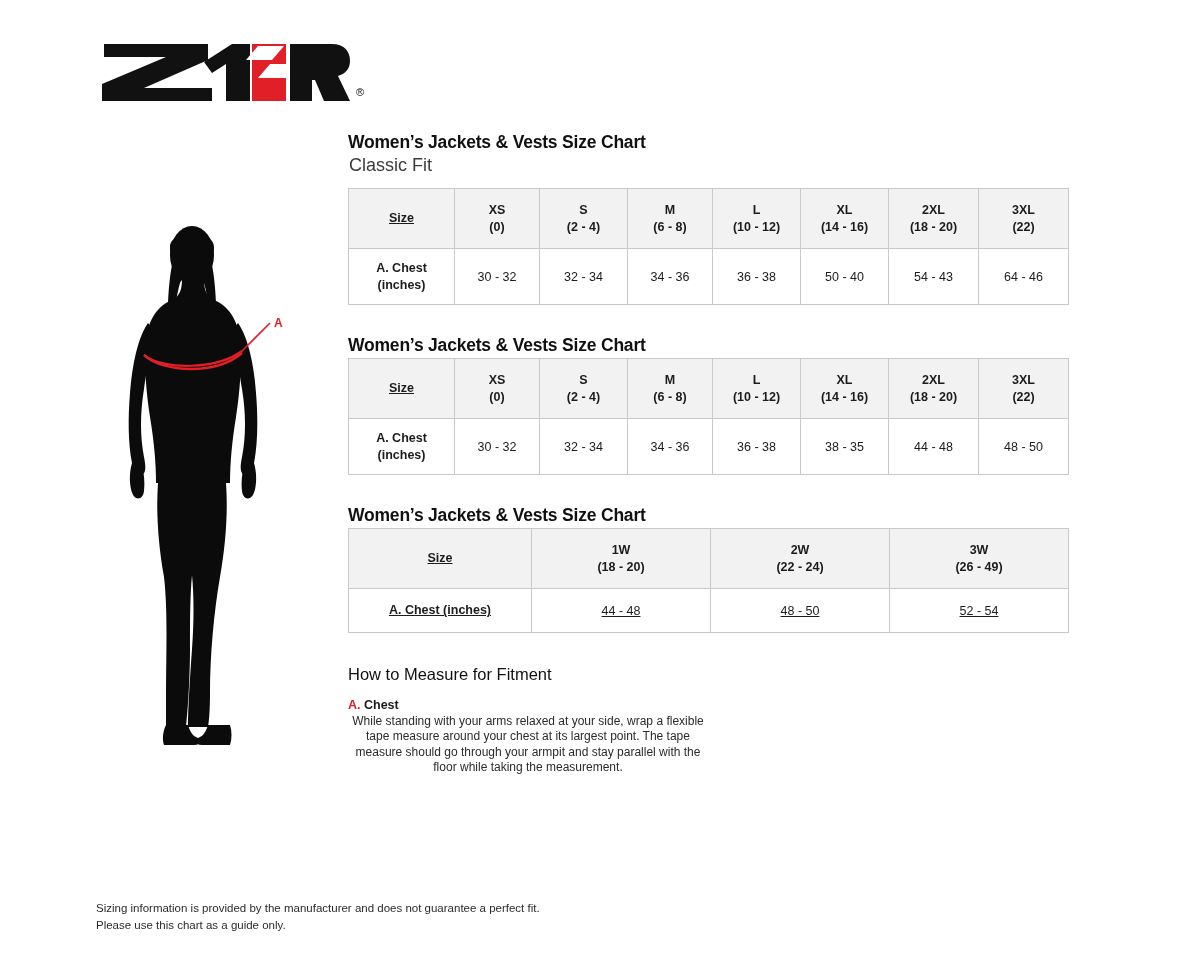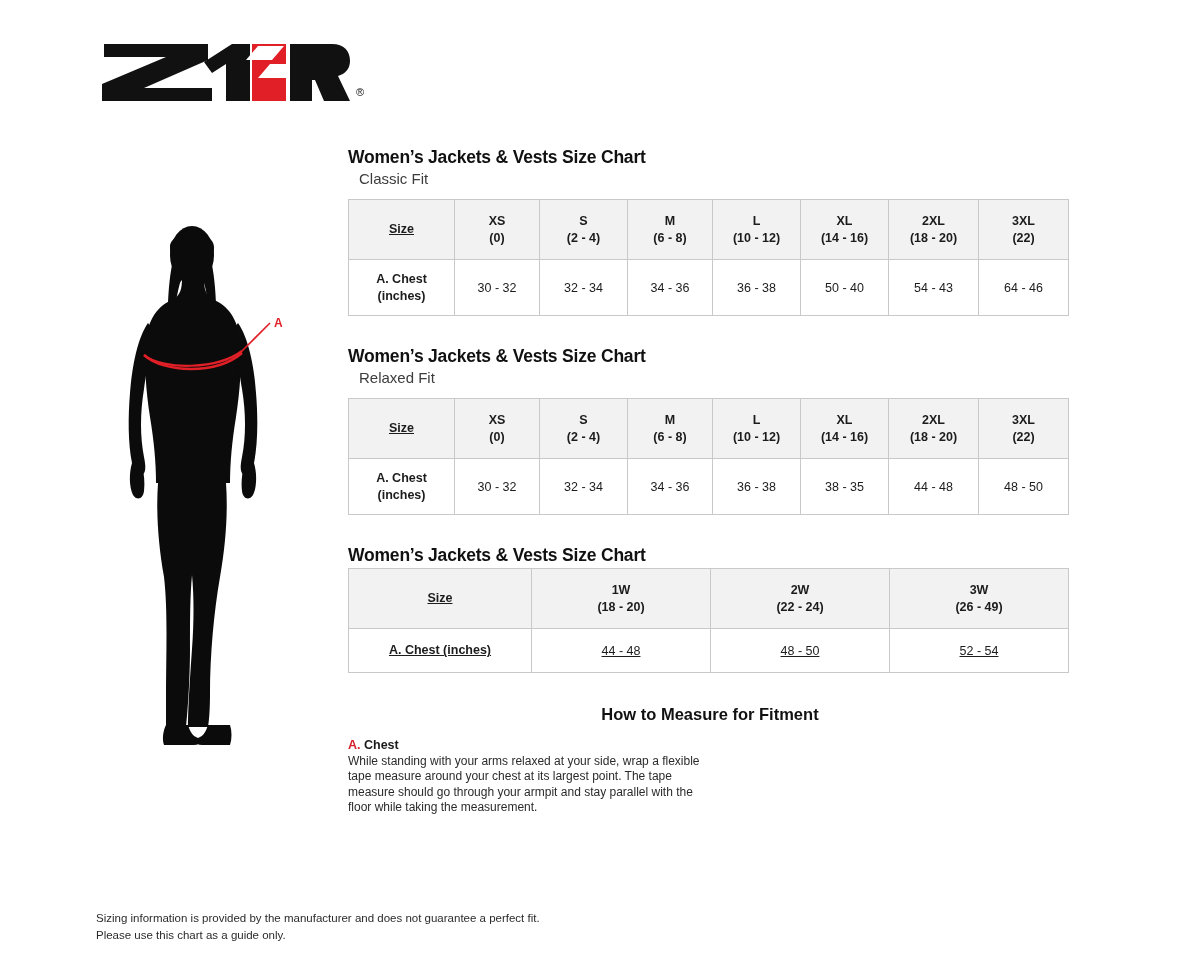"Women’s Jackets & Vests Size" .content { top: 147px -> 132px }
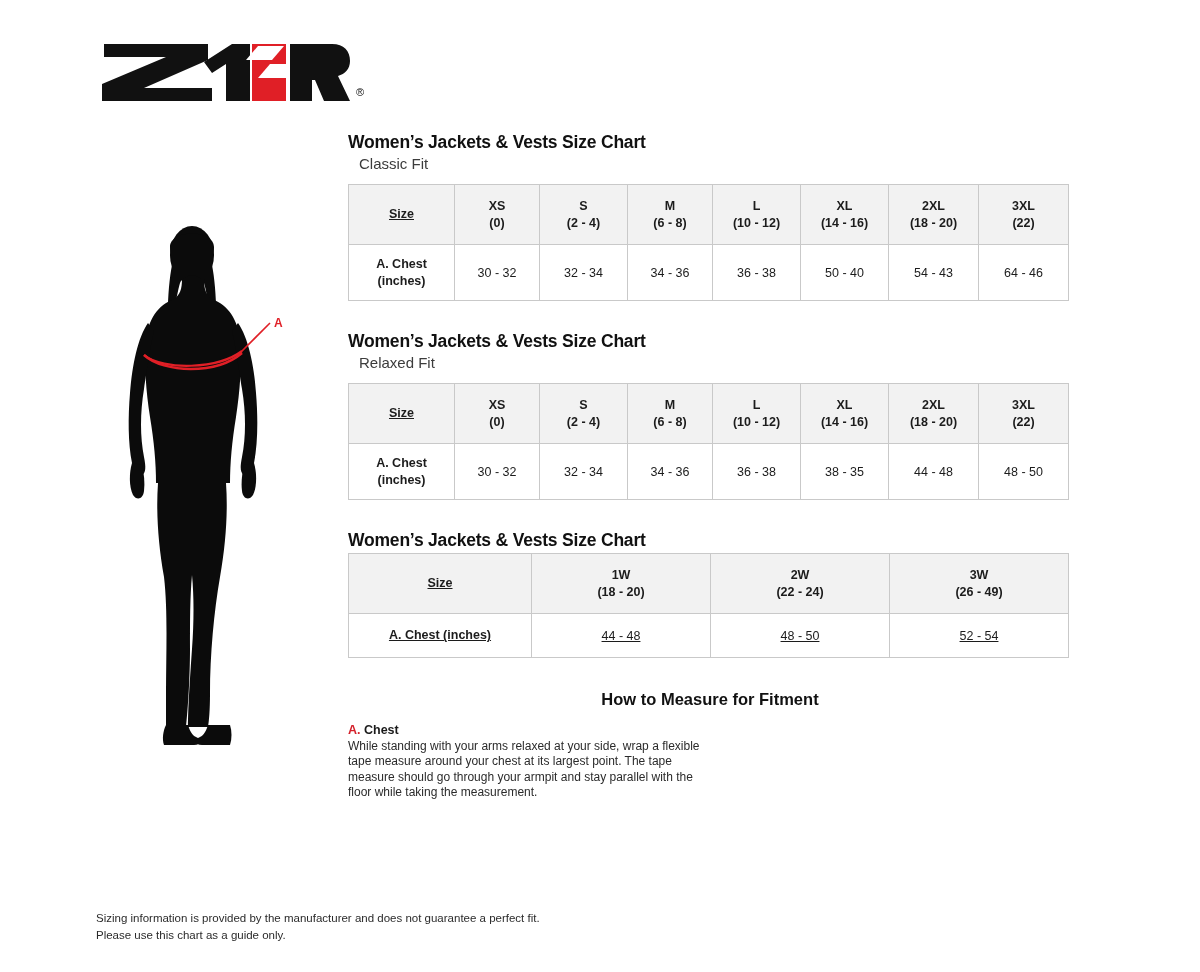"Classic Fit" .chart-sub { font-size: 15px -> 18px; margin: 0 0 12px 11px -> 0 0 12px 1px }
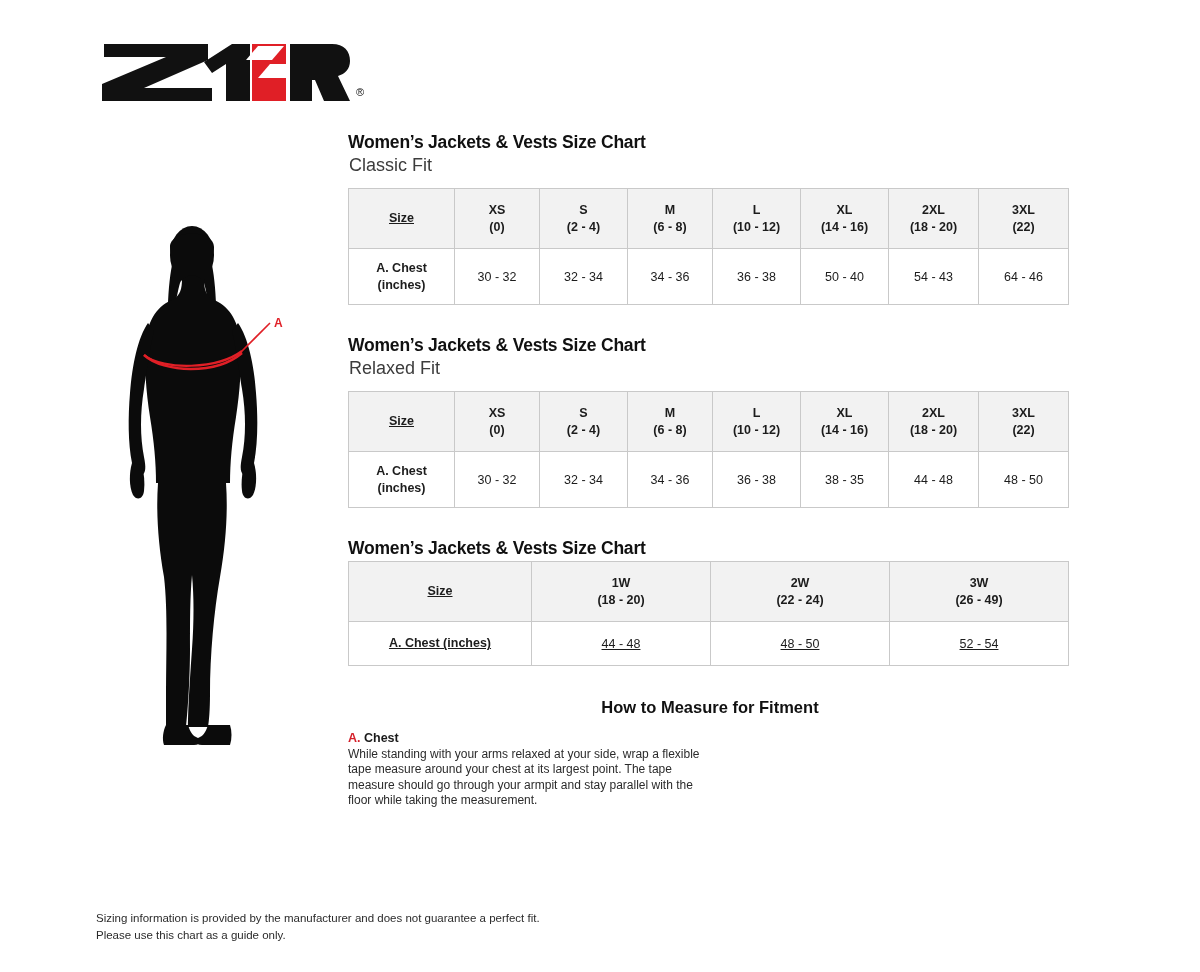"Relaxed Fit" div.chart-sub { html: <div>Relaxed Fit</div> -> none }
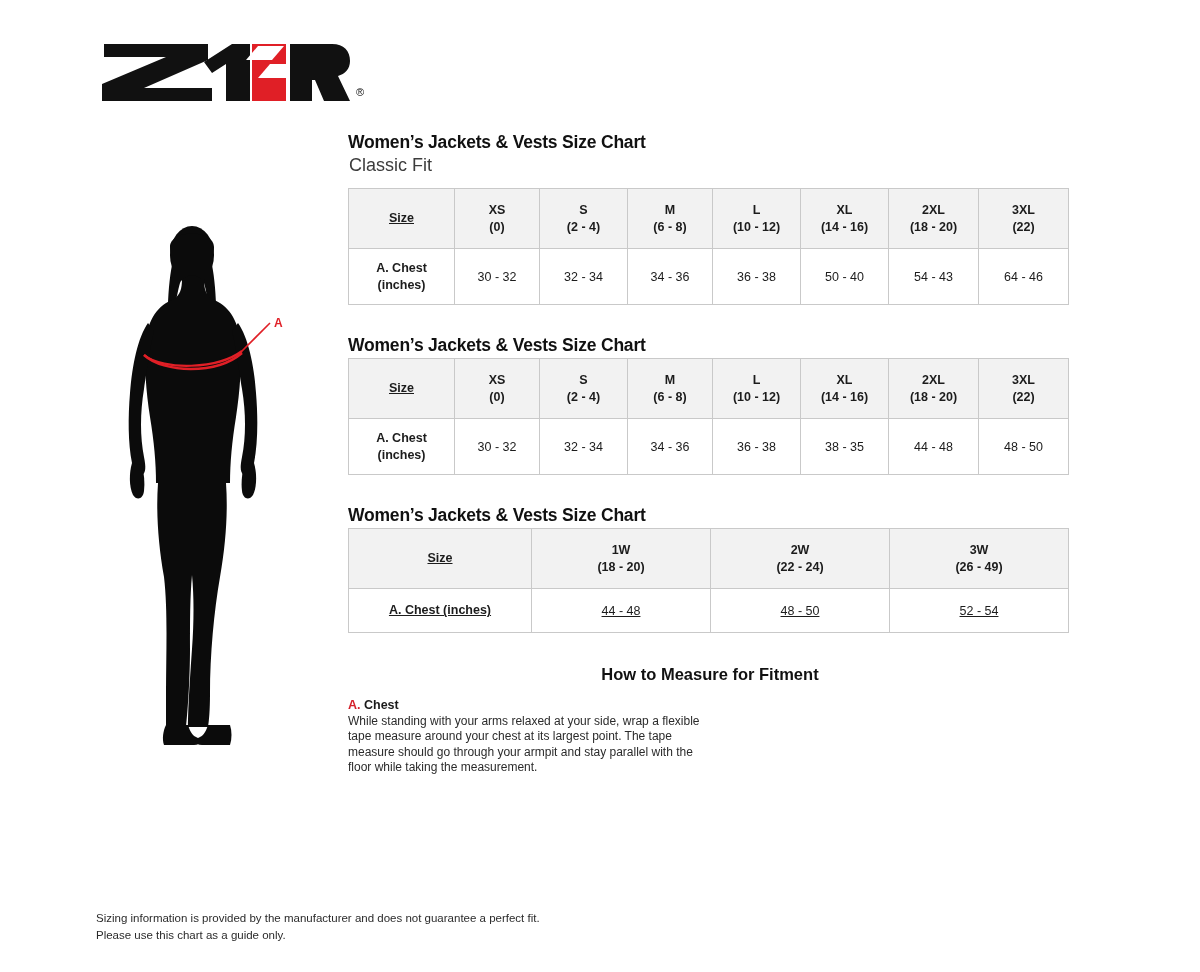"How to Measure for Fitment" .howto h3 { font-weight: bold -> normal; text-align: center -> none }
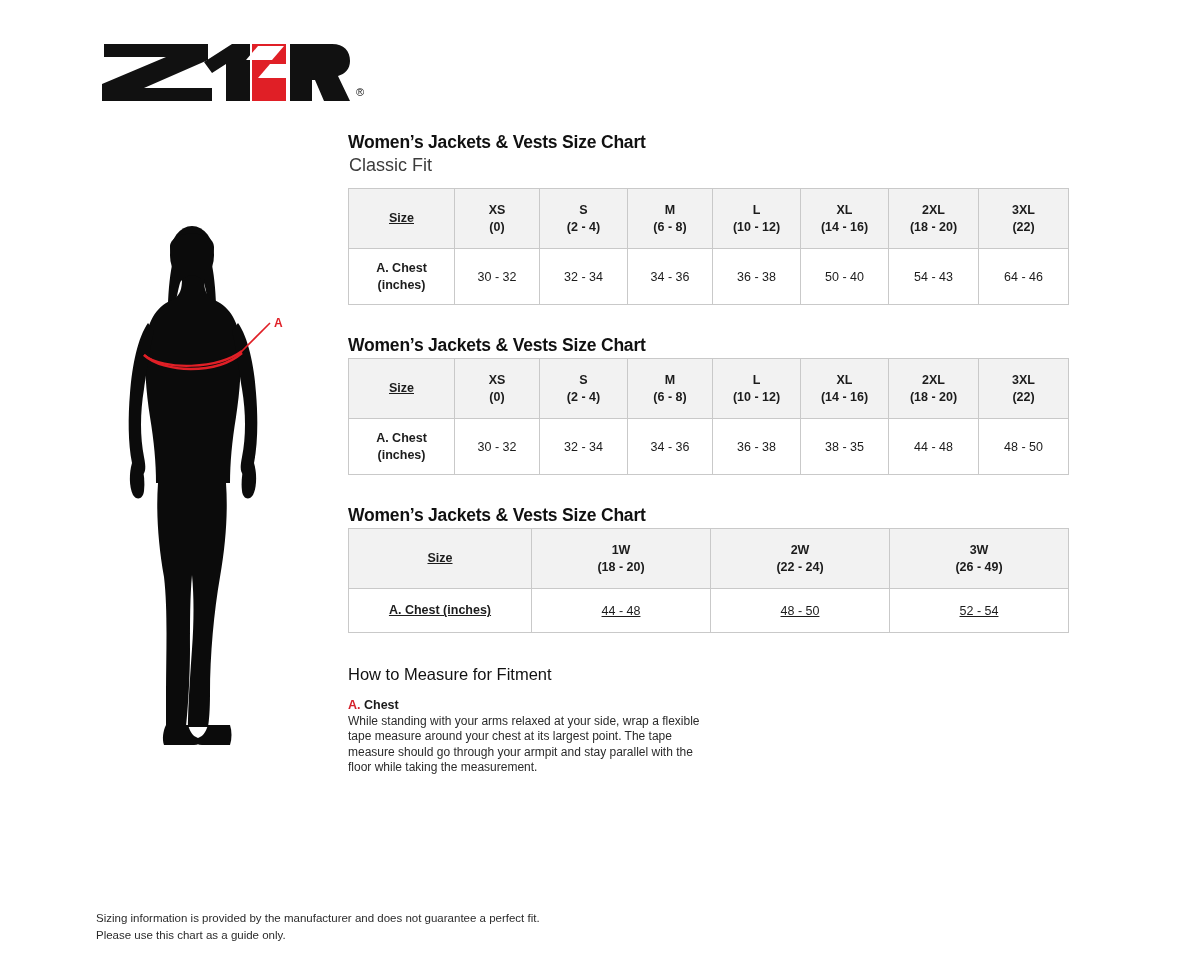"While standing with your arms" .howto p { text-align: none -> center }
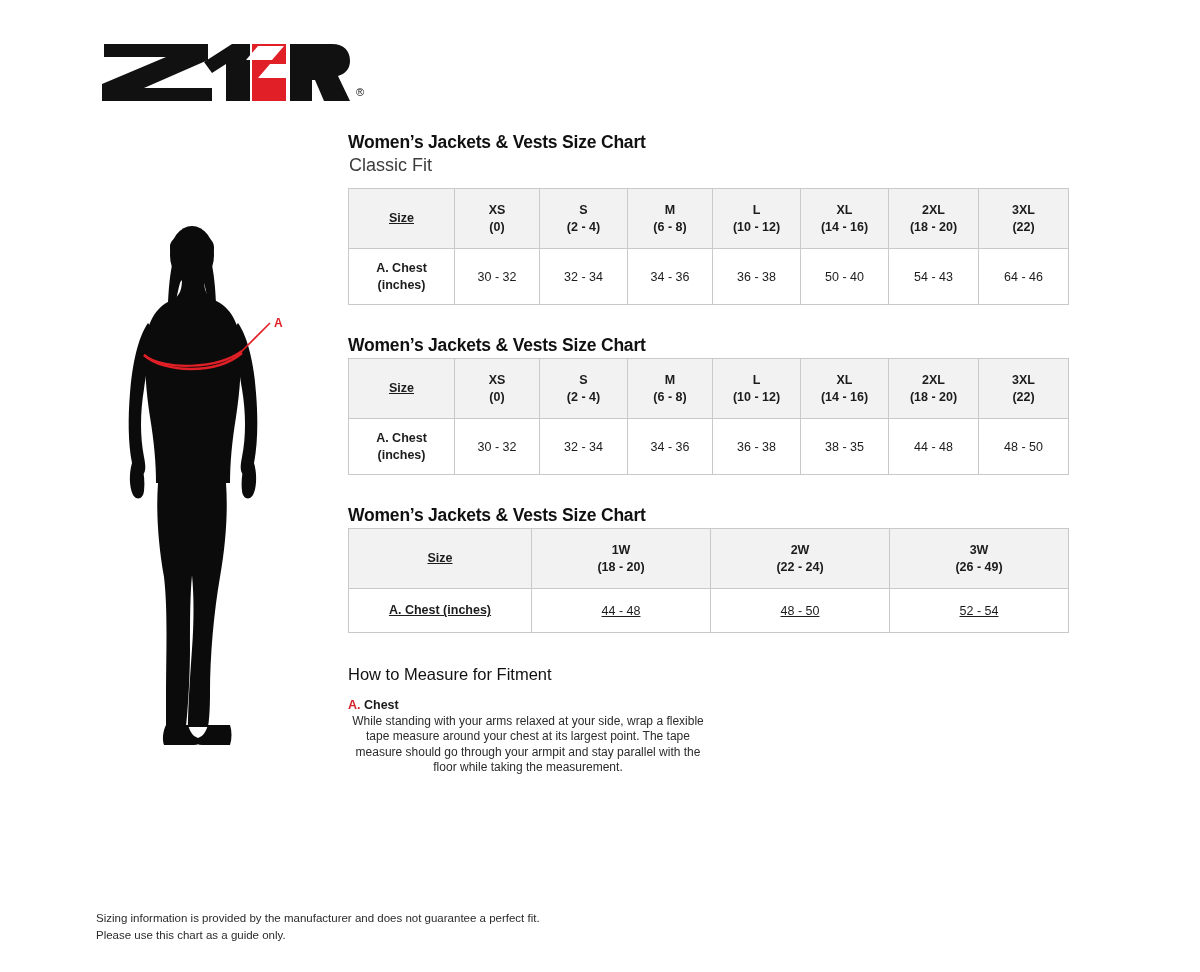"Sizing information is provided by" .footer { bottom: 28px -> 38px }
